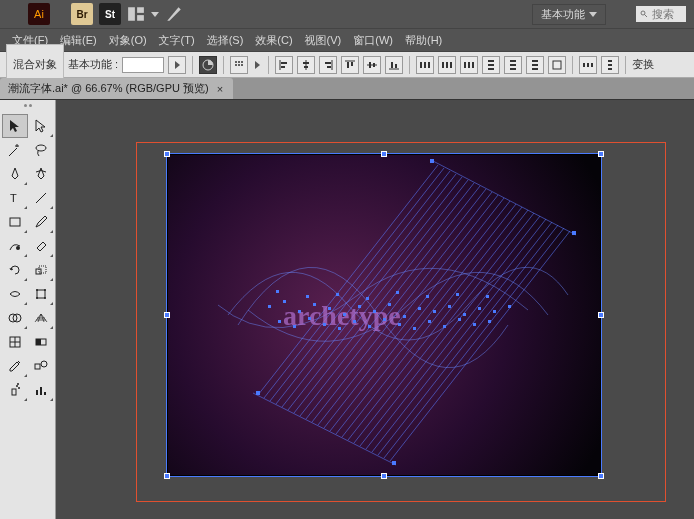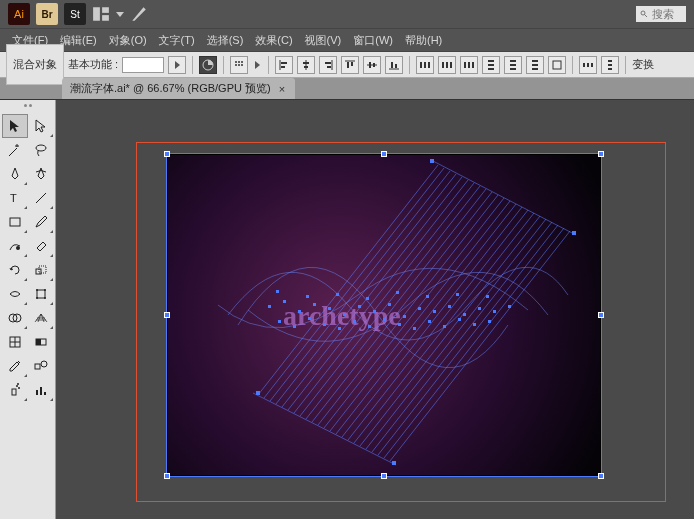"Ai" .ai-logo { margin-left: none -> 20px }
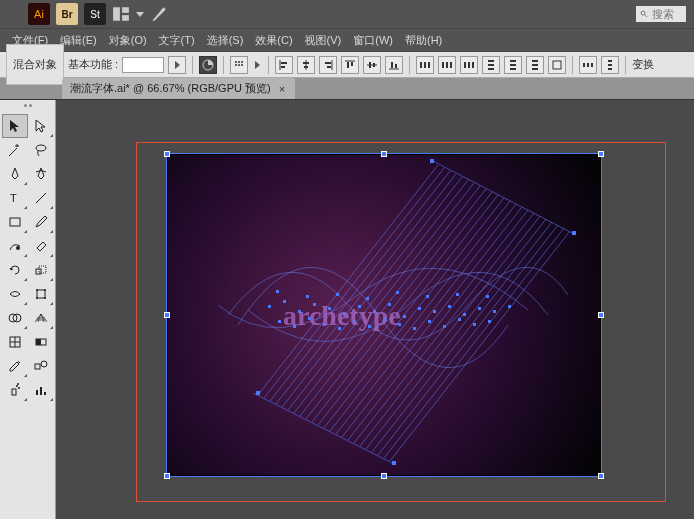"Br" .br-logo { margin-left: none -> 15px }
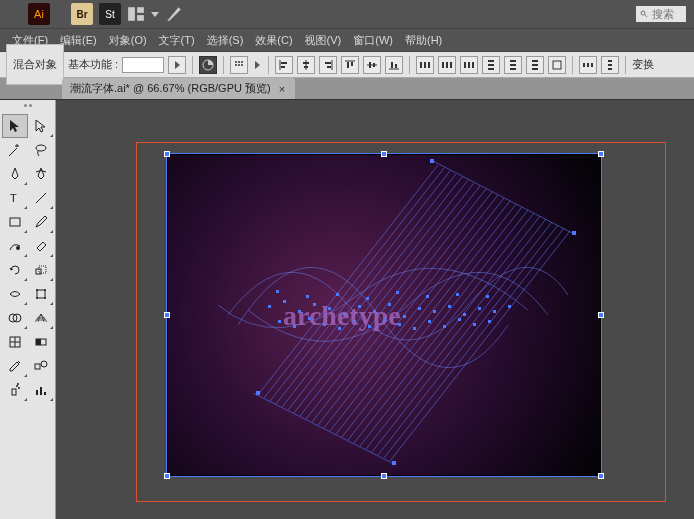"St" .st-logo { font-weight: normal -> bold }
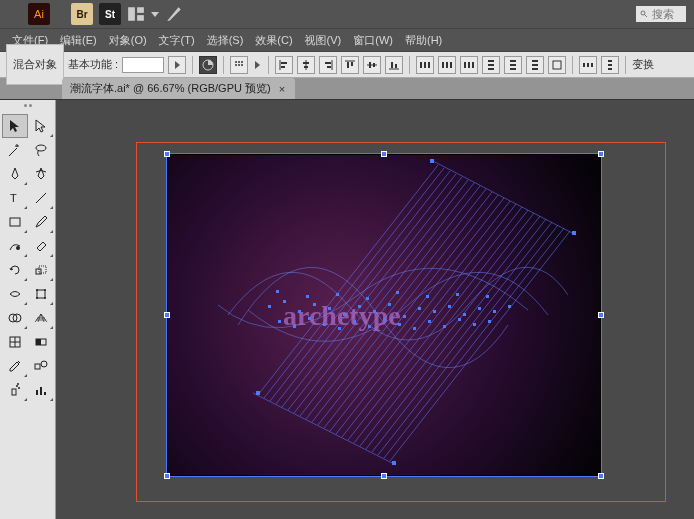"基本功能" div.workspace-dd { html: none -> <div> <span>基本功能</span> <span></span> </div> }
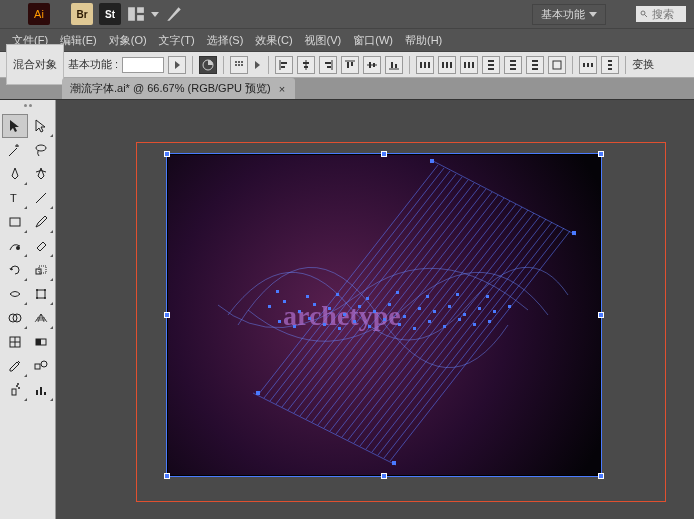"潮流字体.ai* @ 66.67% (RGB/GPU 预览)" .tabbar { padding-left: 62px -> none }
